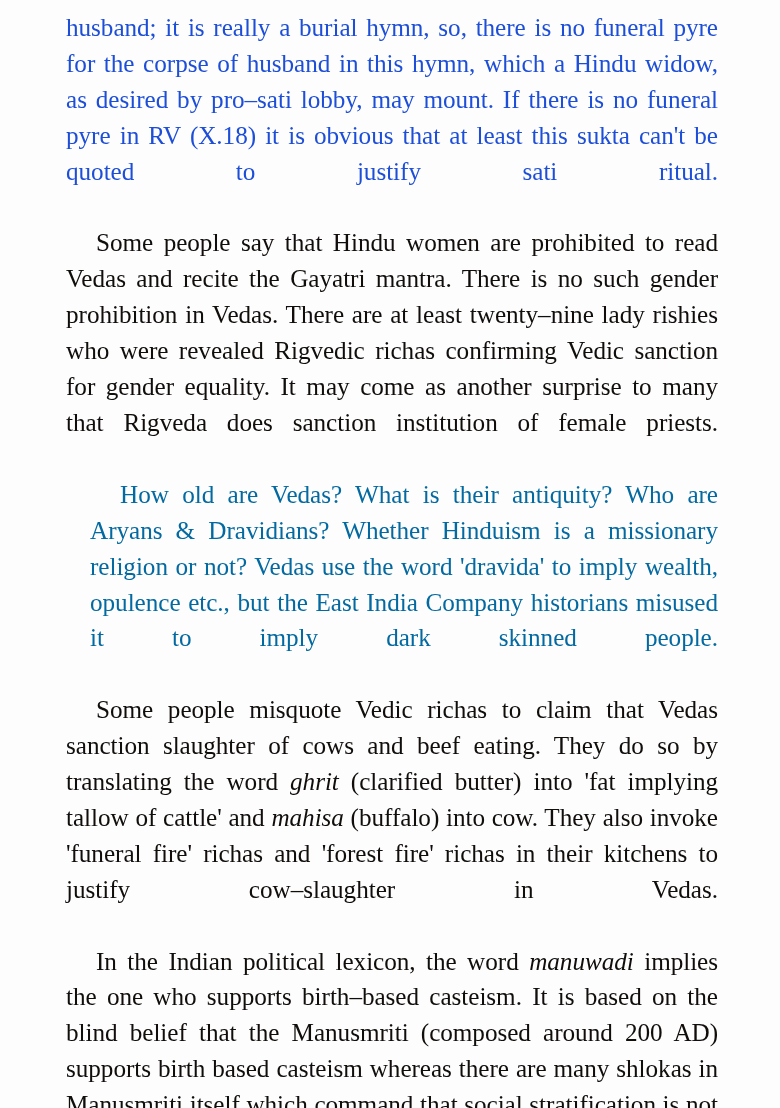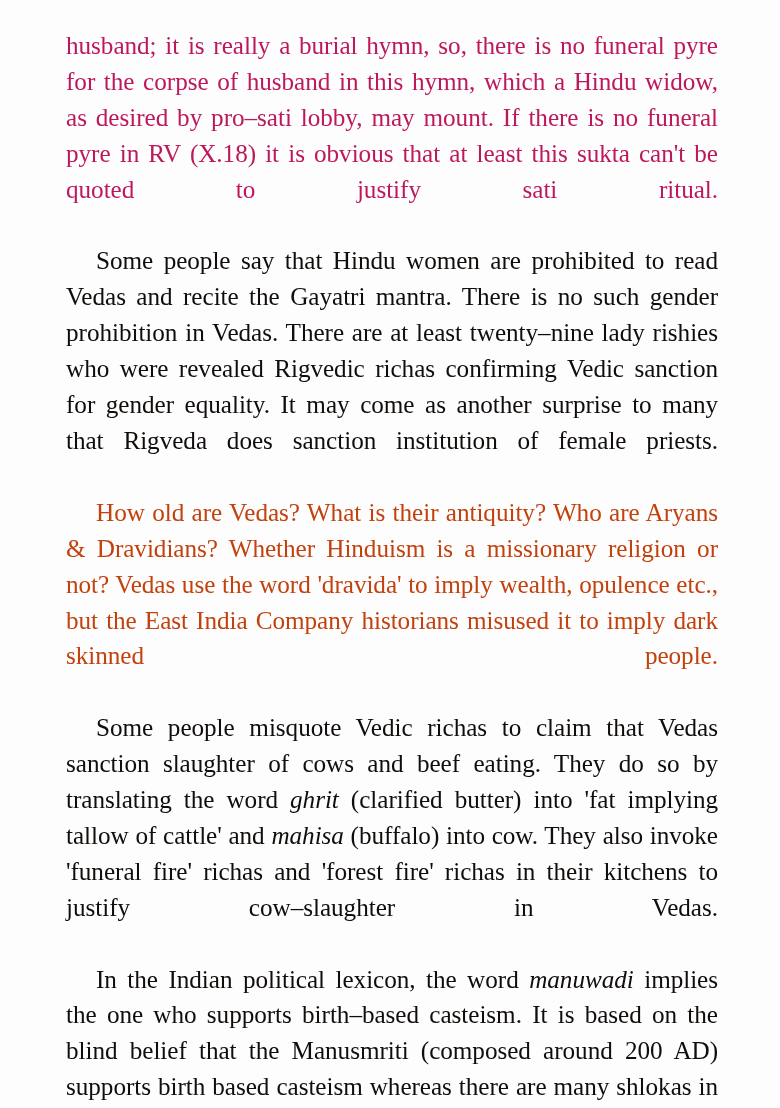"husband; it is really a" p.para { color: #be185d -> #1d4ed8; margin-top: 18px -> none }
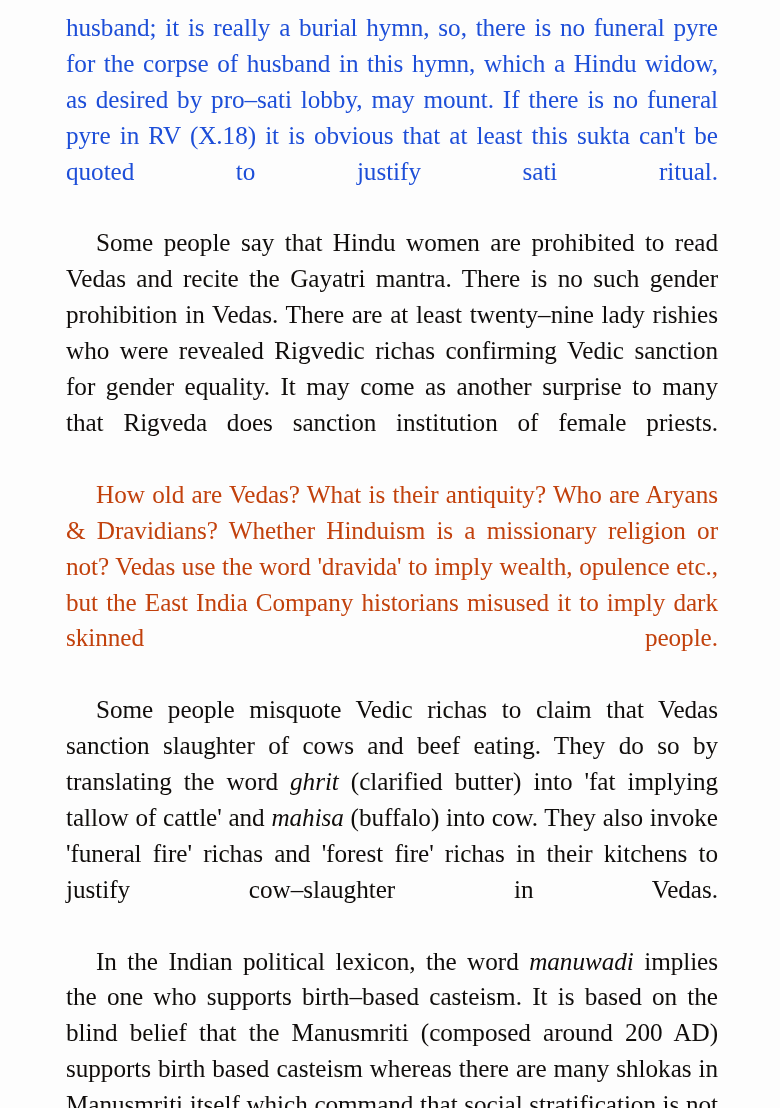"How old are Vedas? What" p.para { color: #c2410c -> #0369a1; margin-left: none -> 24px }
